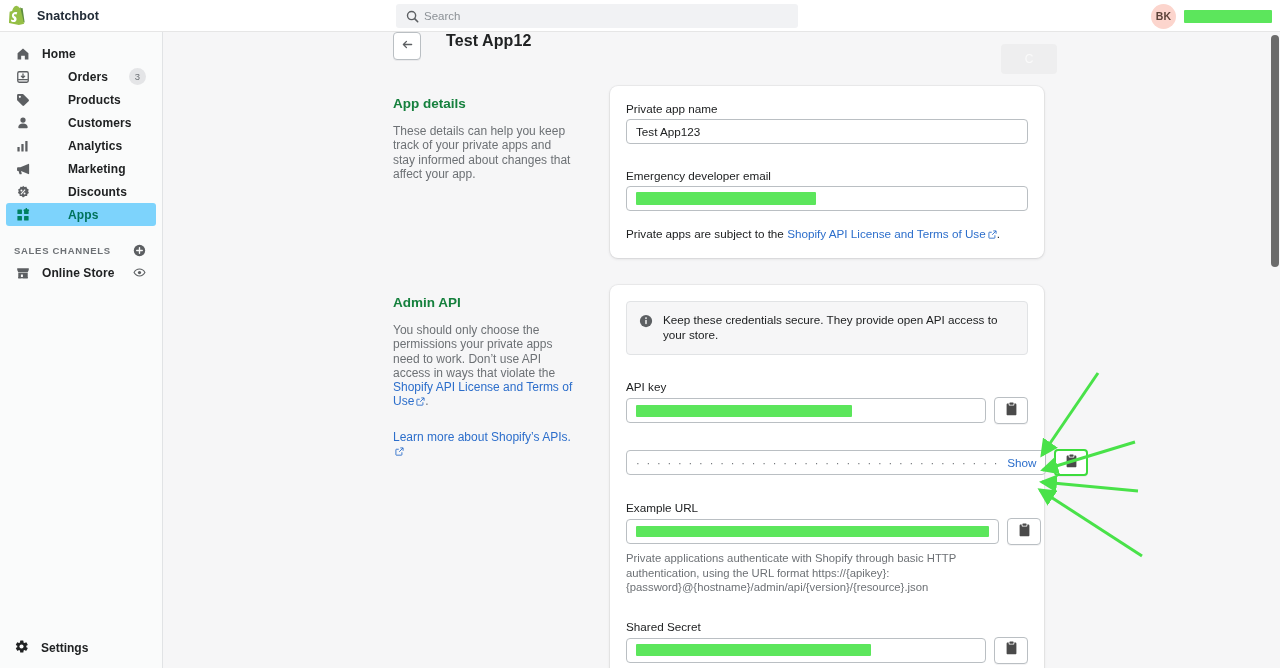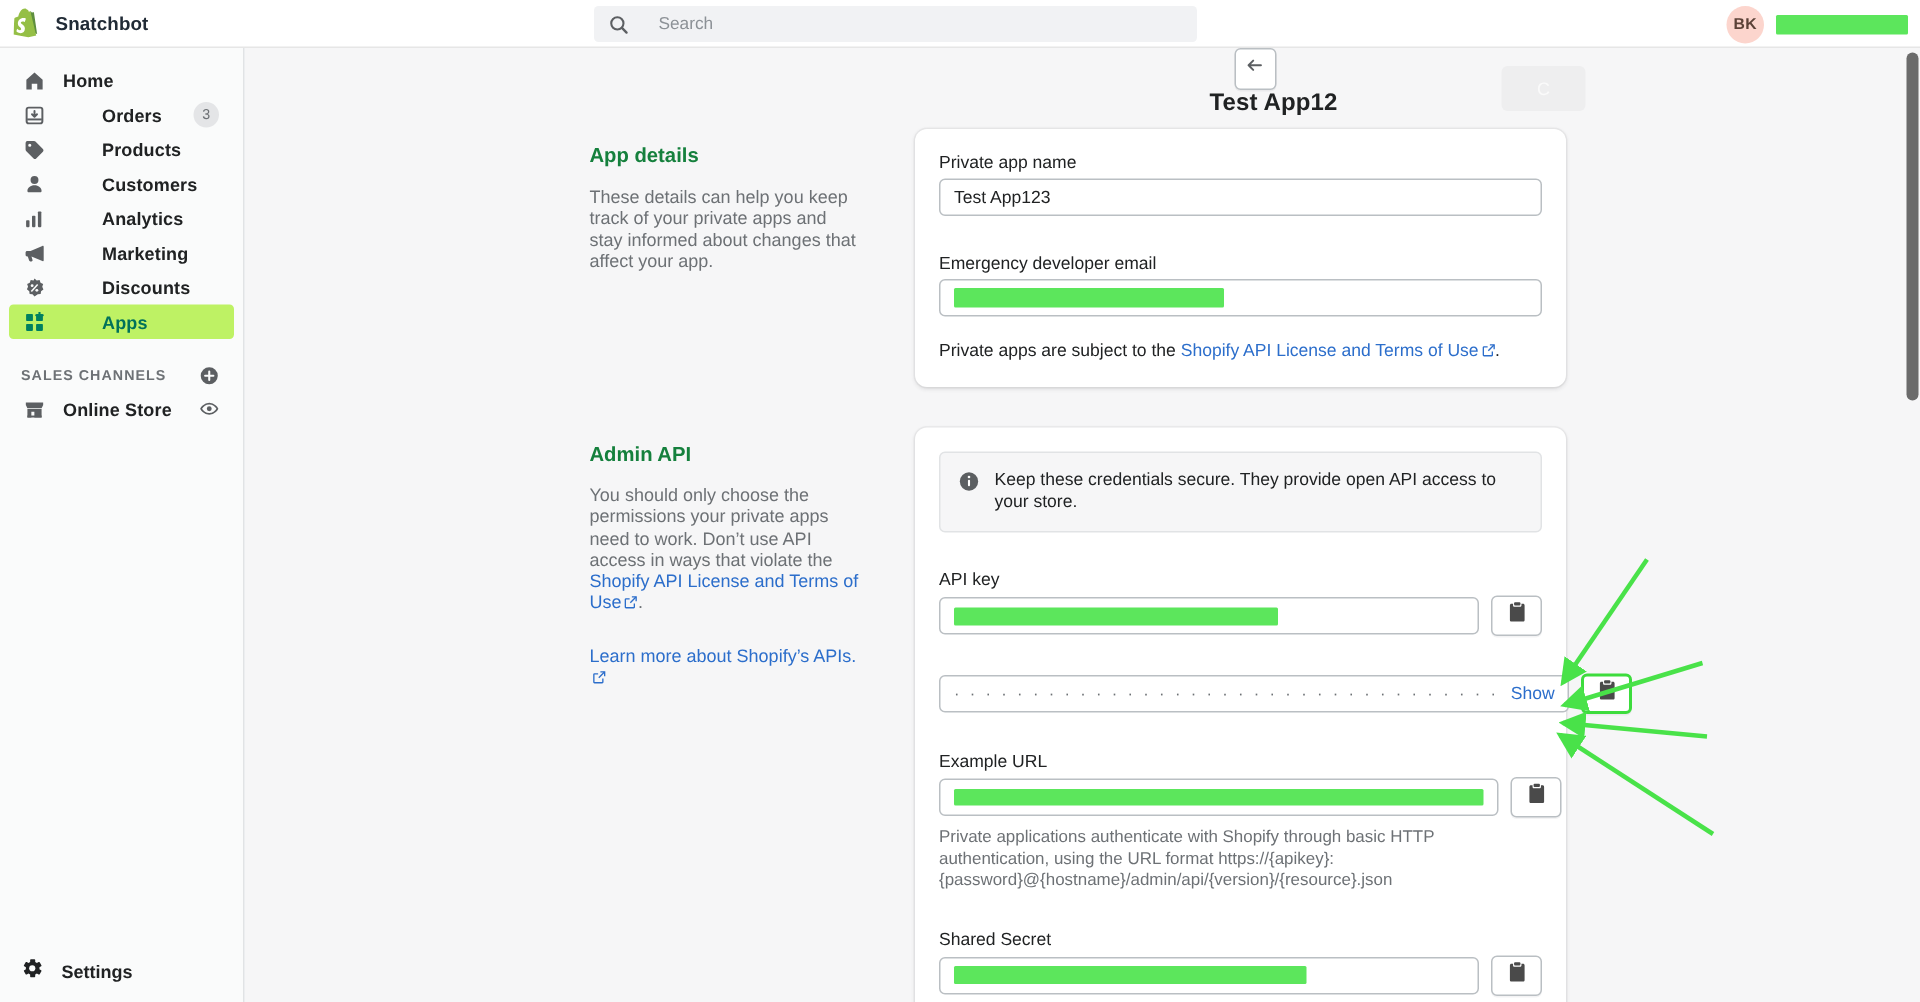"Search" .searchwrap { gap: 20px -> 5px }
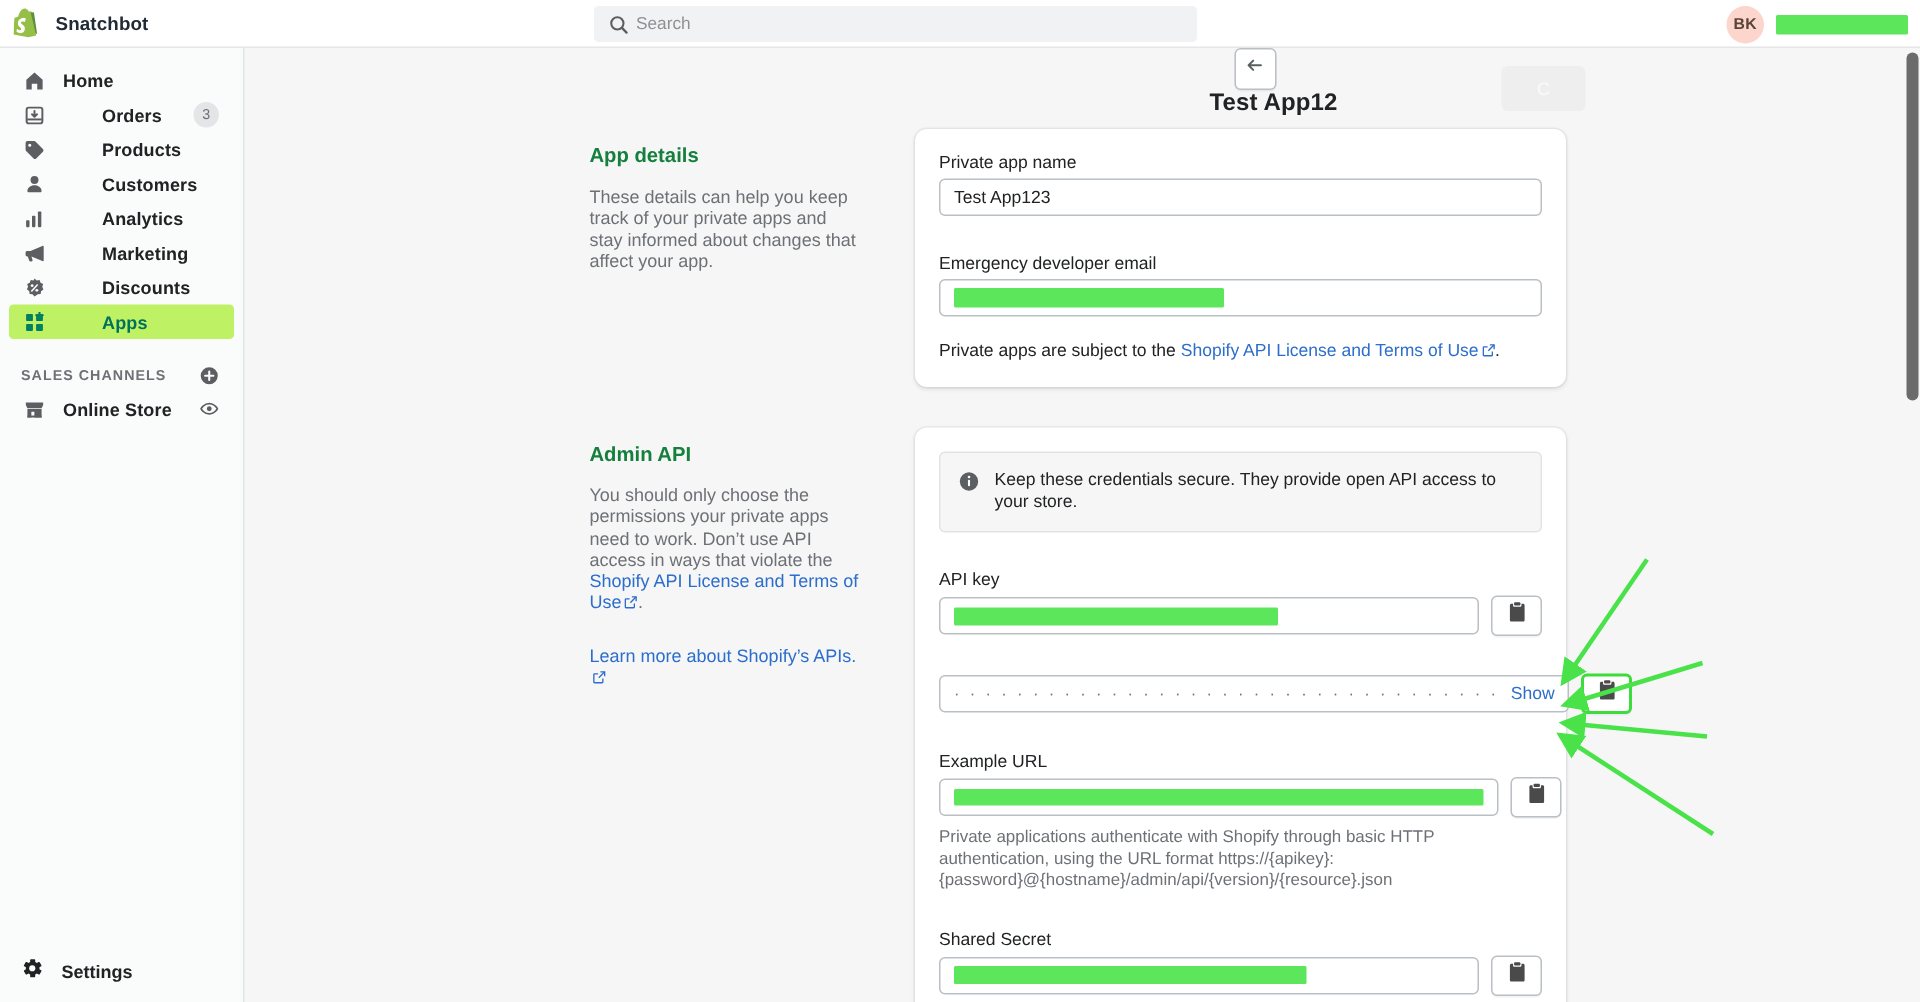"Test App12" .page-header { align-items: center -> flex-start; flex-direction: column -> none }
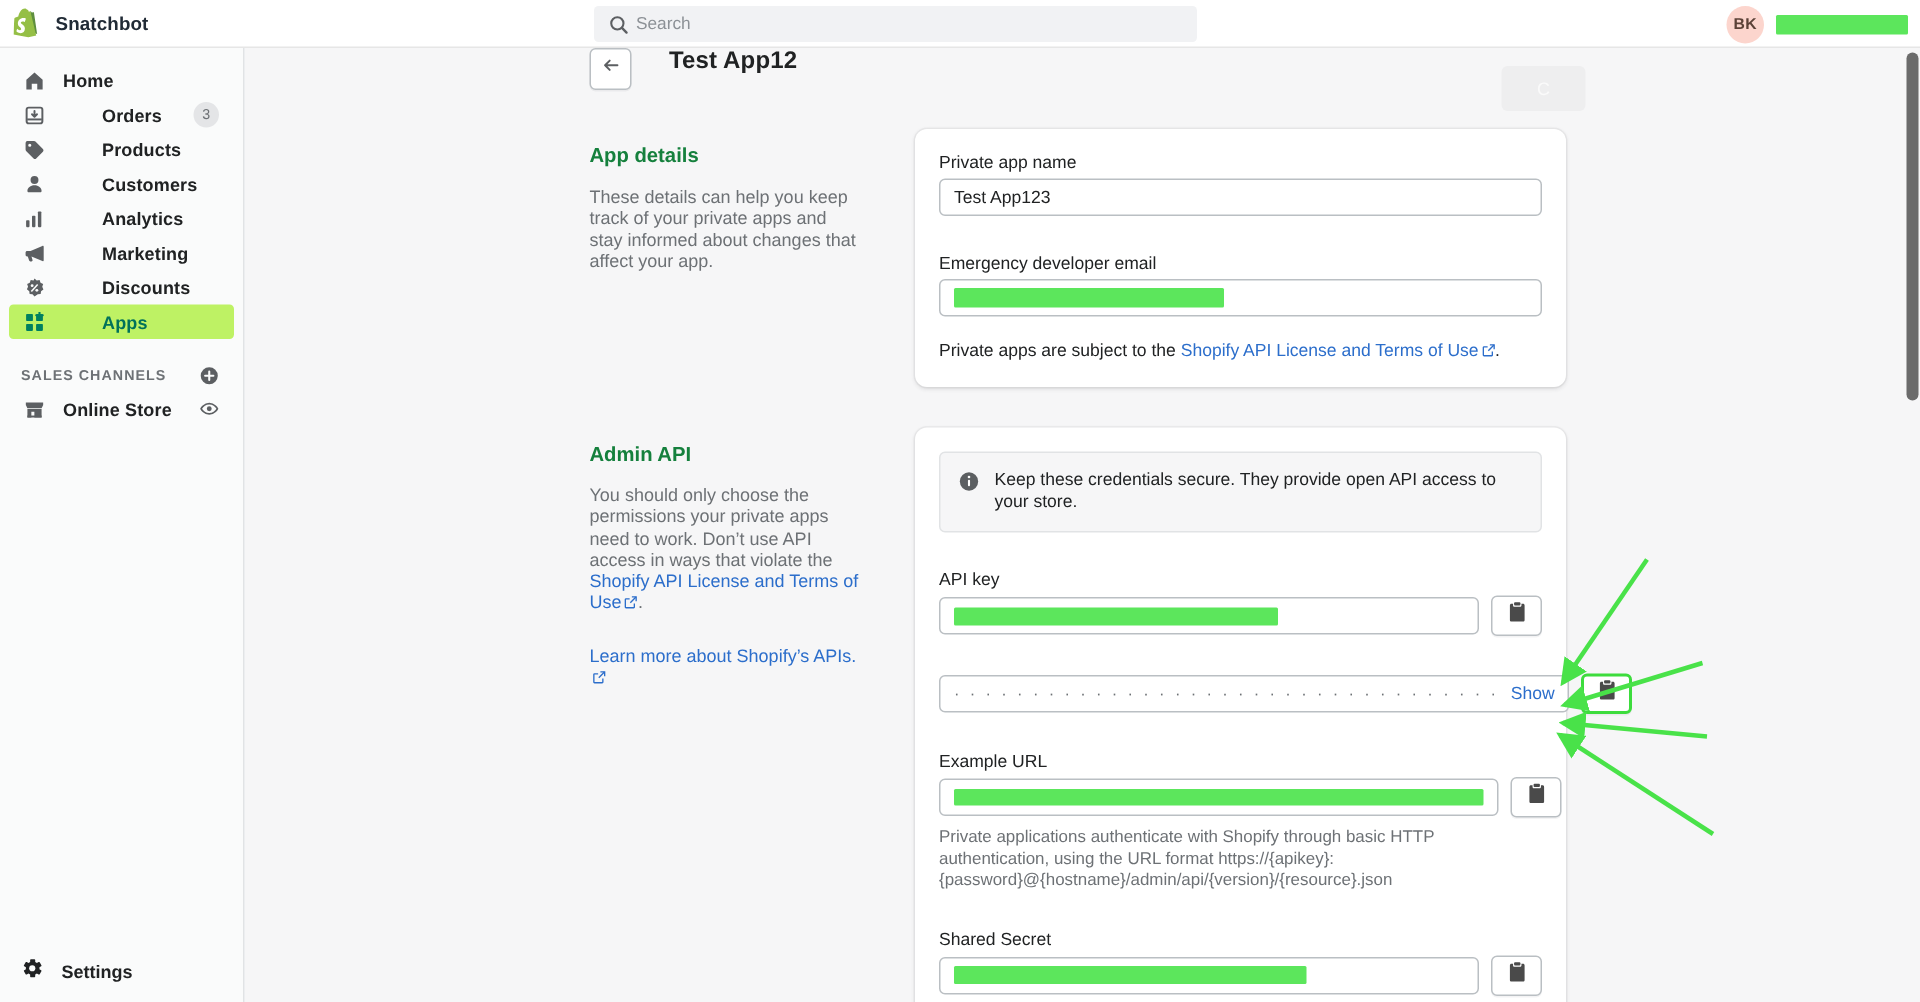"Apps" .navitem.active { background: #bef264 -> #7dd3fc }
